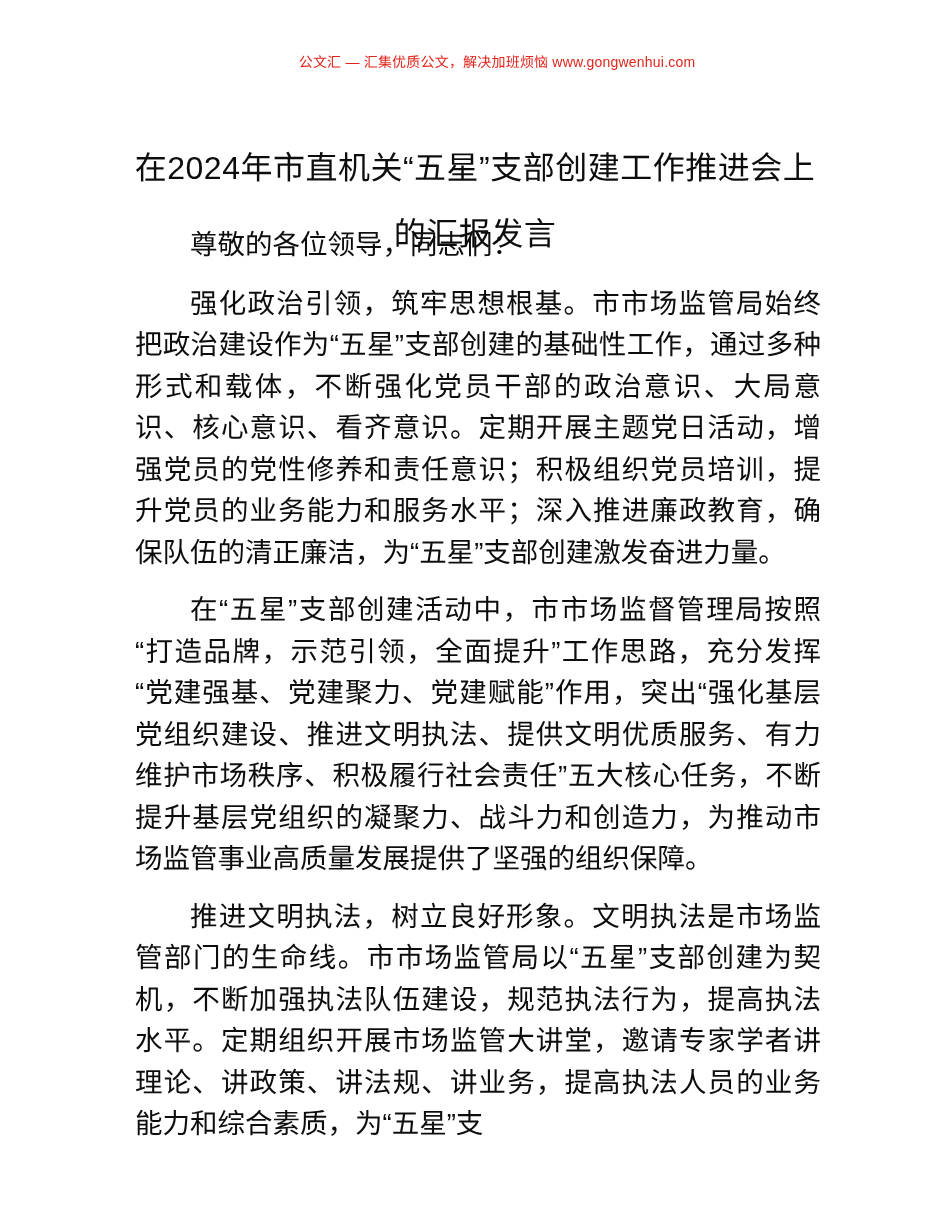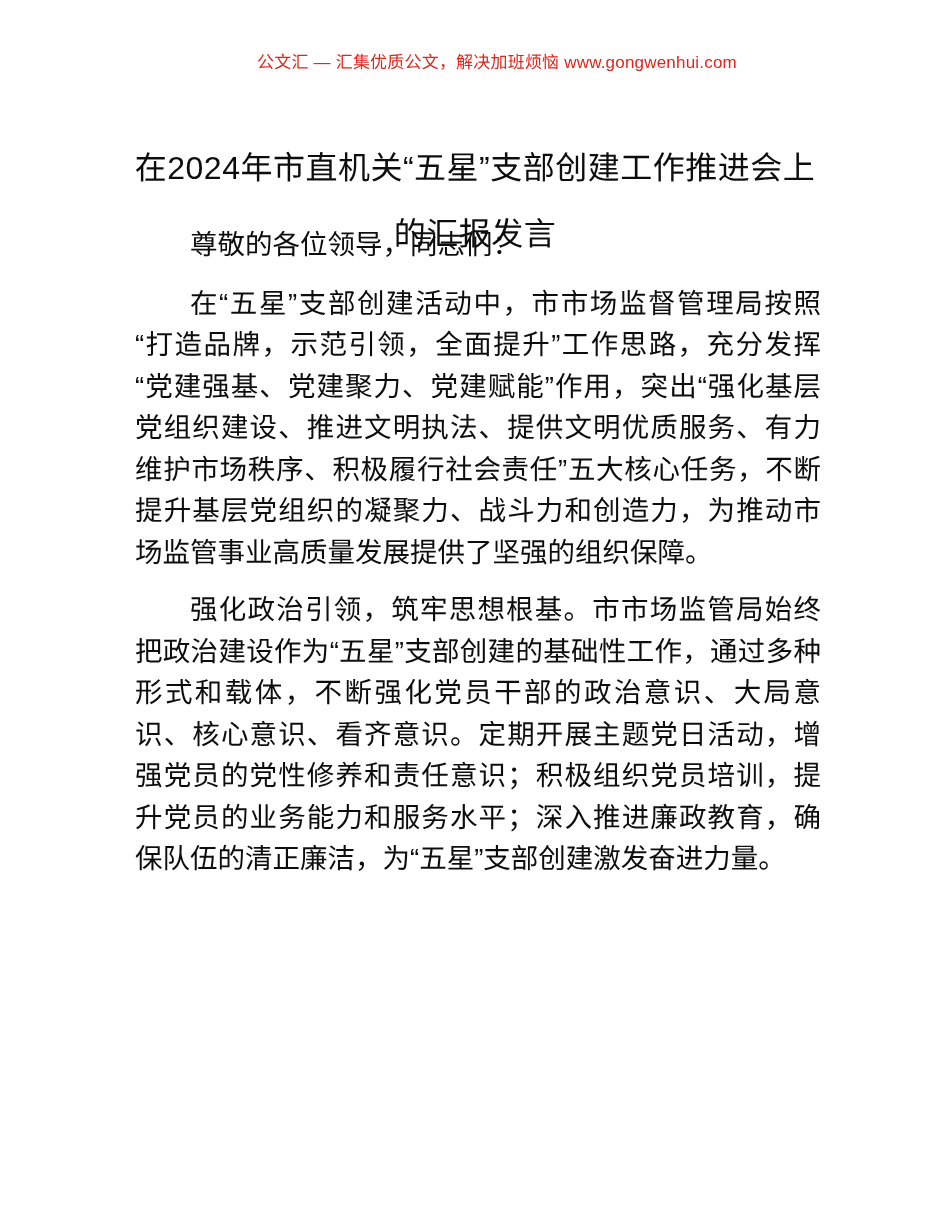"公文汇 — 汇集优质公文，解决加班烦恼 www.gongwenhui.com" .promo-header .promo-text { font-size: 17px -> 14px }
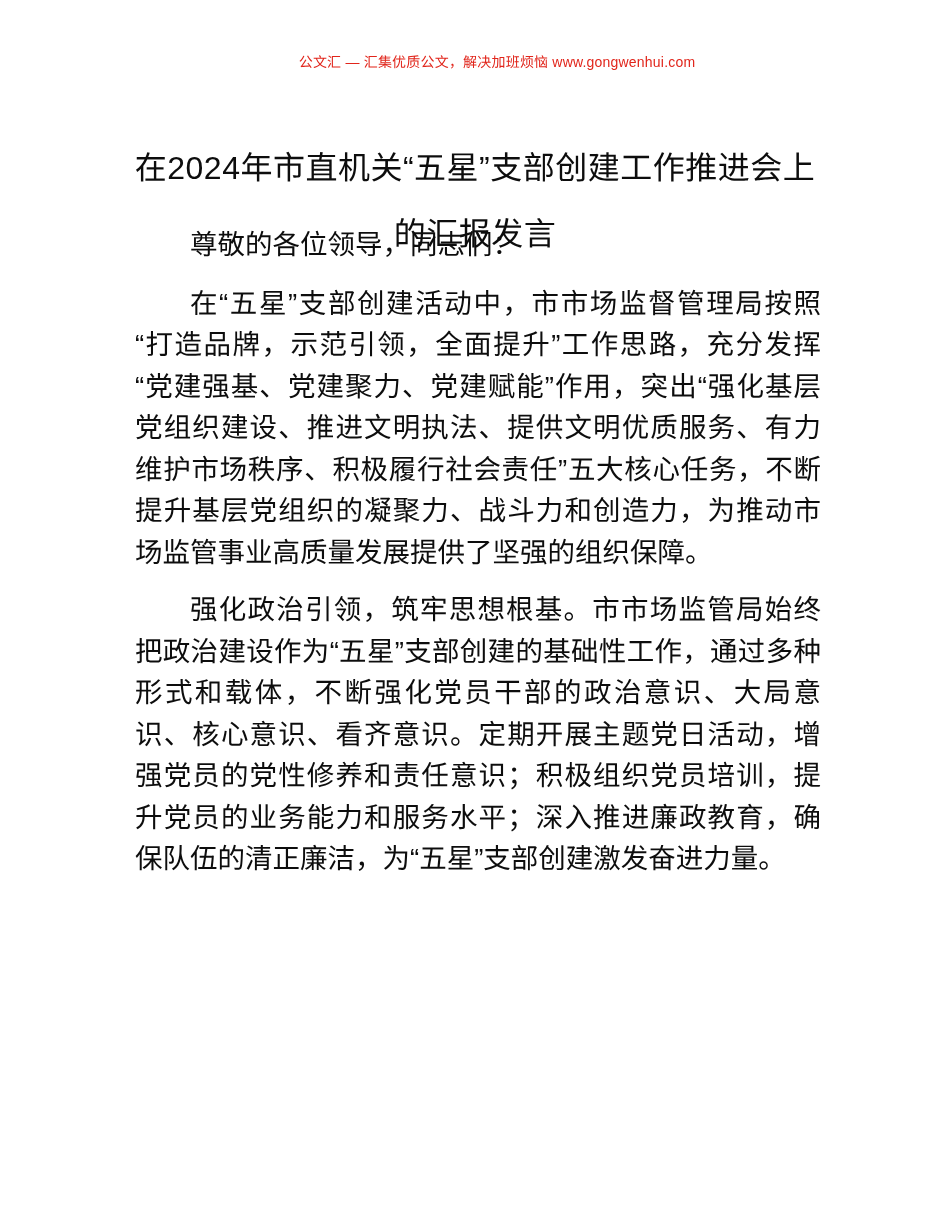"在“五星”支部创建活动中，市市场监督管理局按照“打造品牌，示范引领，全面提升”工" p { order: before "强化政治引领，筑牢思想根基。市市场监管局始终把政治建设作为“五星”支部创建的基础" -> after "强化政治引领，筑牢思想根基。市市场监管局始终把政治建设作为“五星”支部创建的基础" }
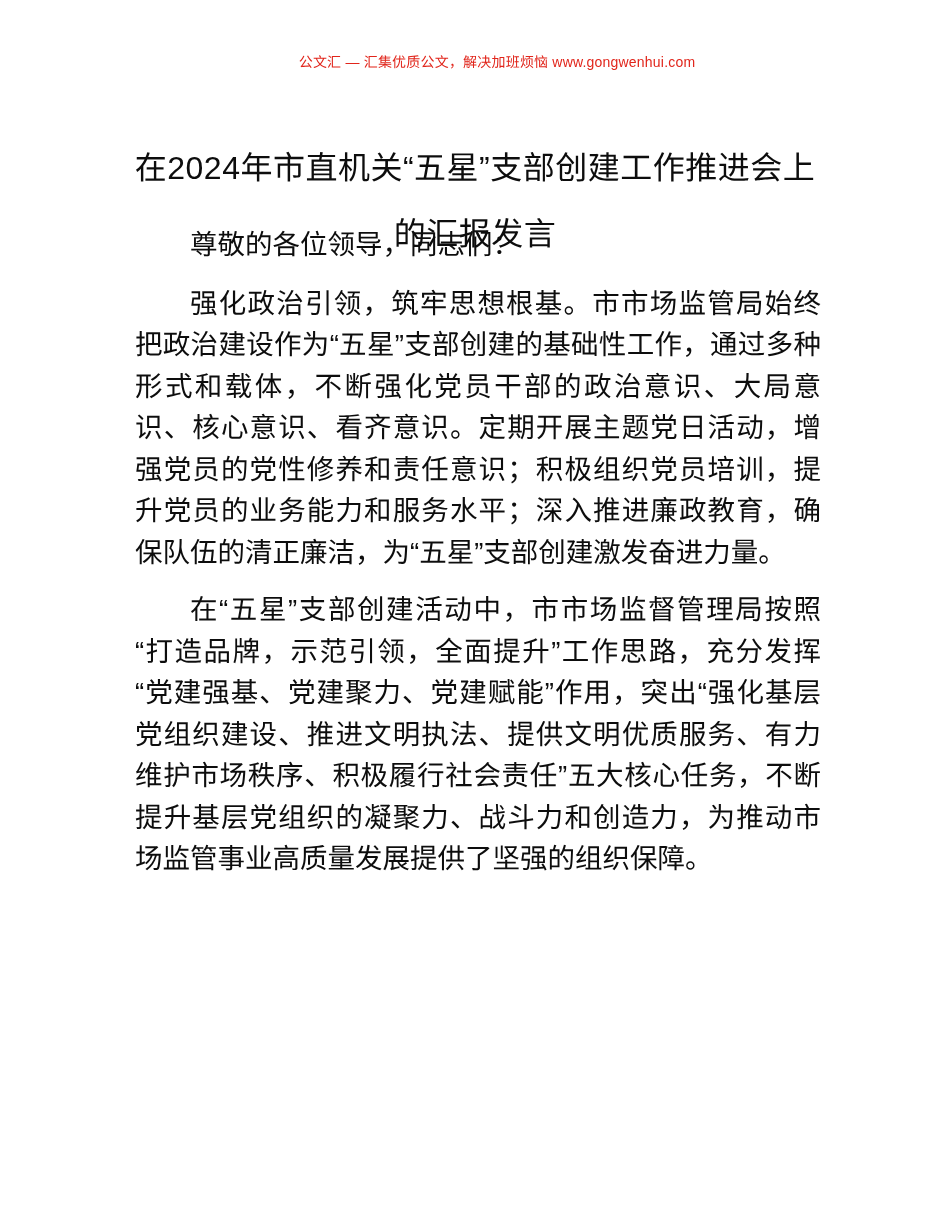"推进文明执法，树立良好形象。文明执法是市场监管部门的生命线。市市场监管局以“五星" p { html: none -> <p>推进文明执法，树立良好形象。文明执法是市场监管部门的生命线。市市场监管局以“五星”支部创建为契机，不断加强执法队伍建设，规范执法行为，提高执法水平。定期组织开展市场监管大讲堂，邀请专家学者讲理论、讲政策、讲法规、讲业务，提高执法人员的业务能力和综合素质，为“五星”支</p> }
